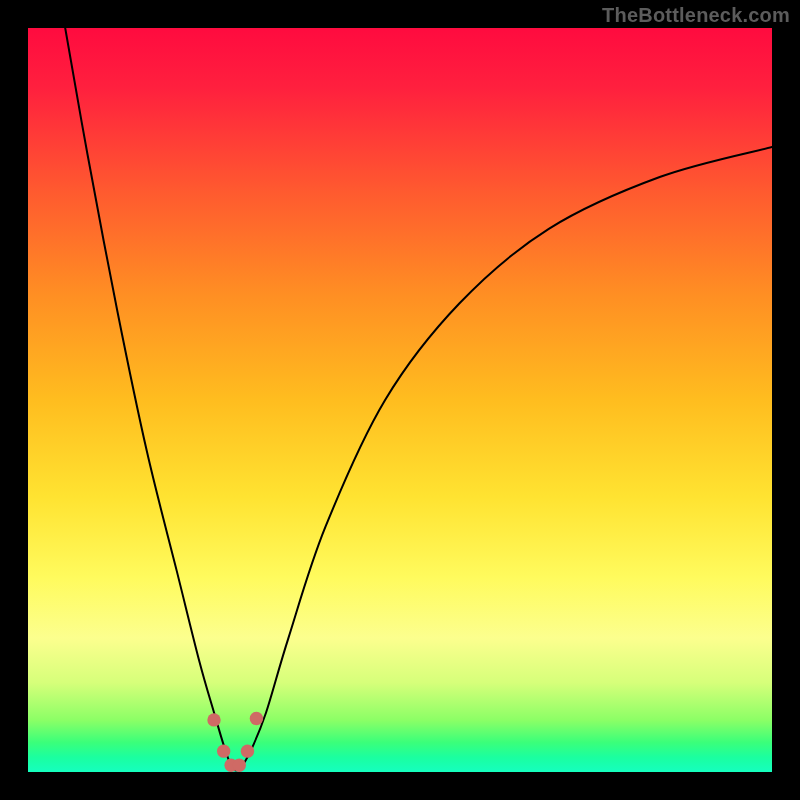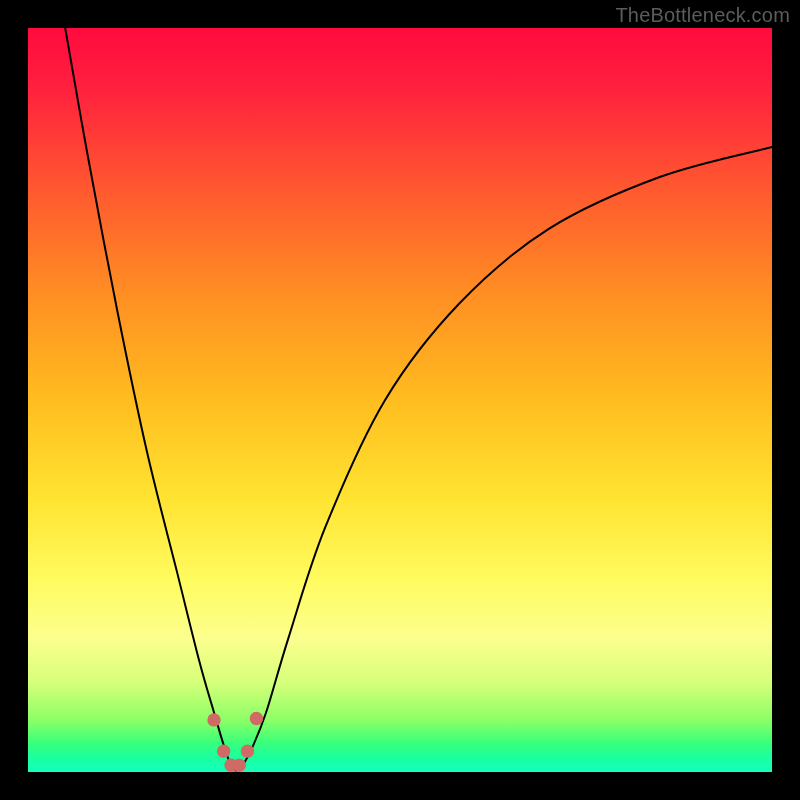"TheBottleneck.com" .watermark { font-weight: 400 -> 700 }
